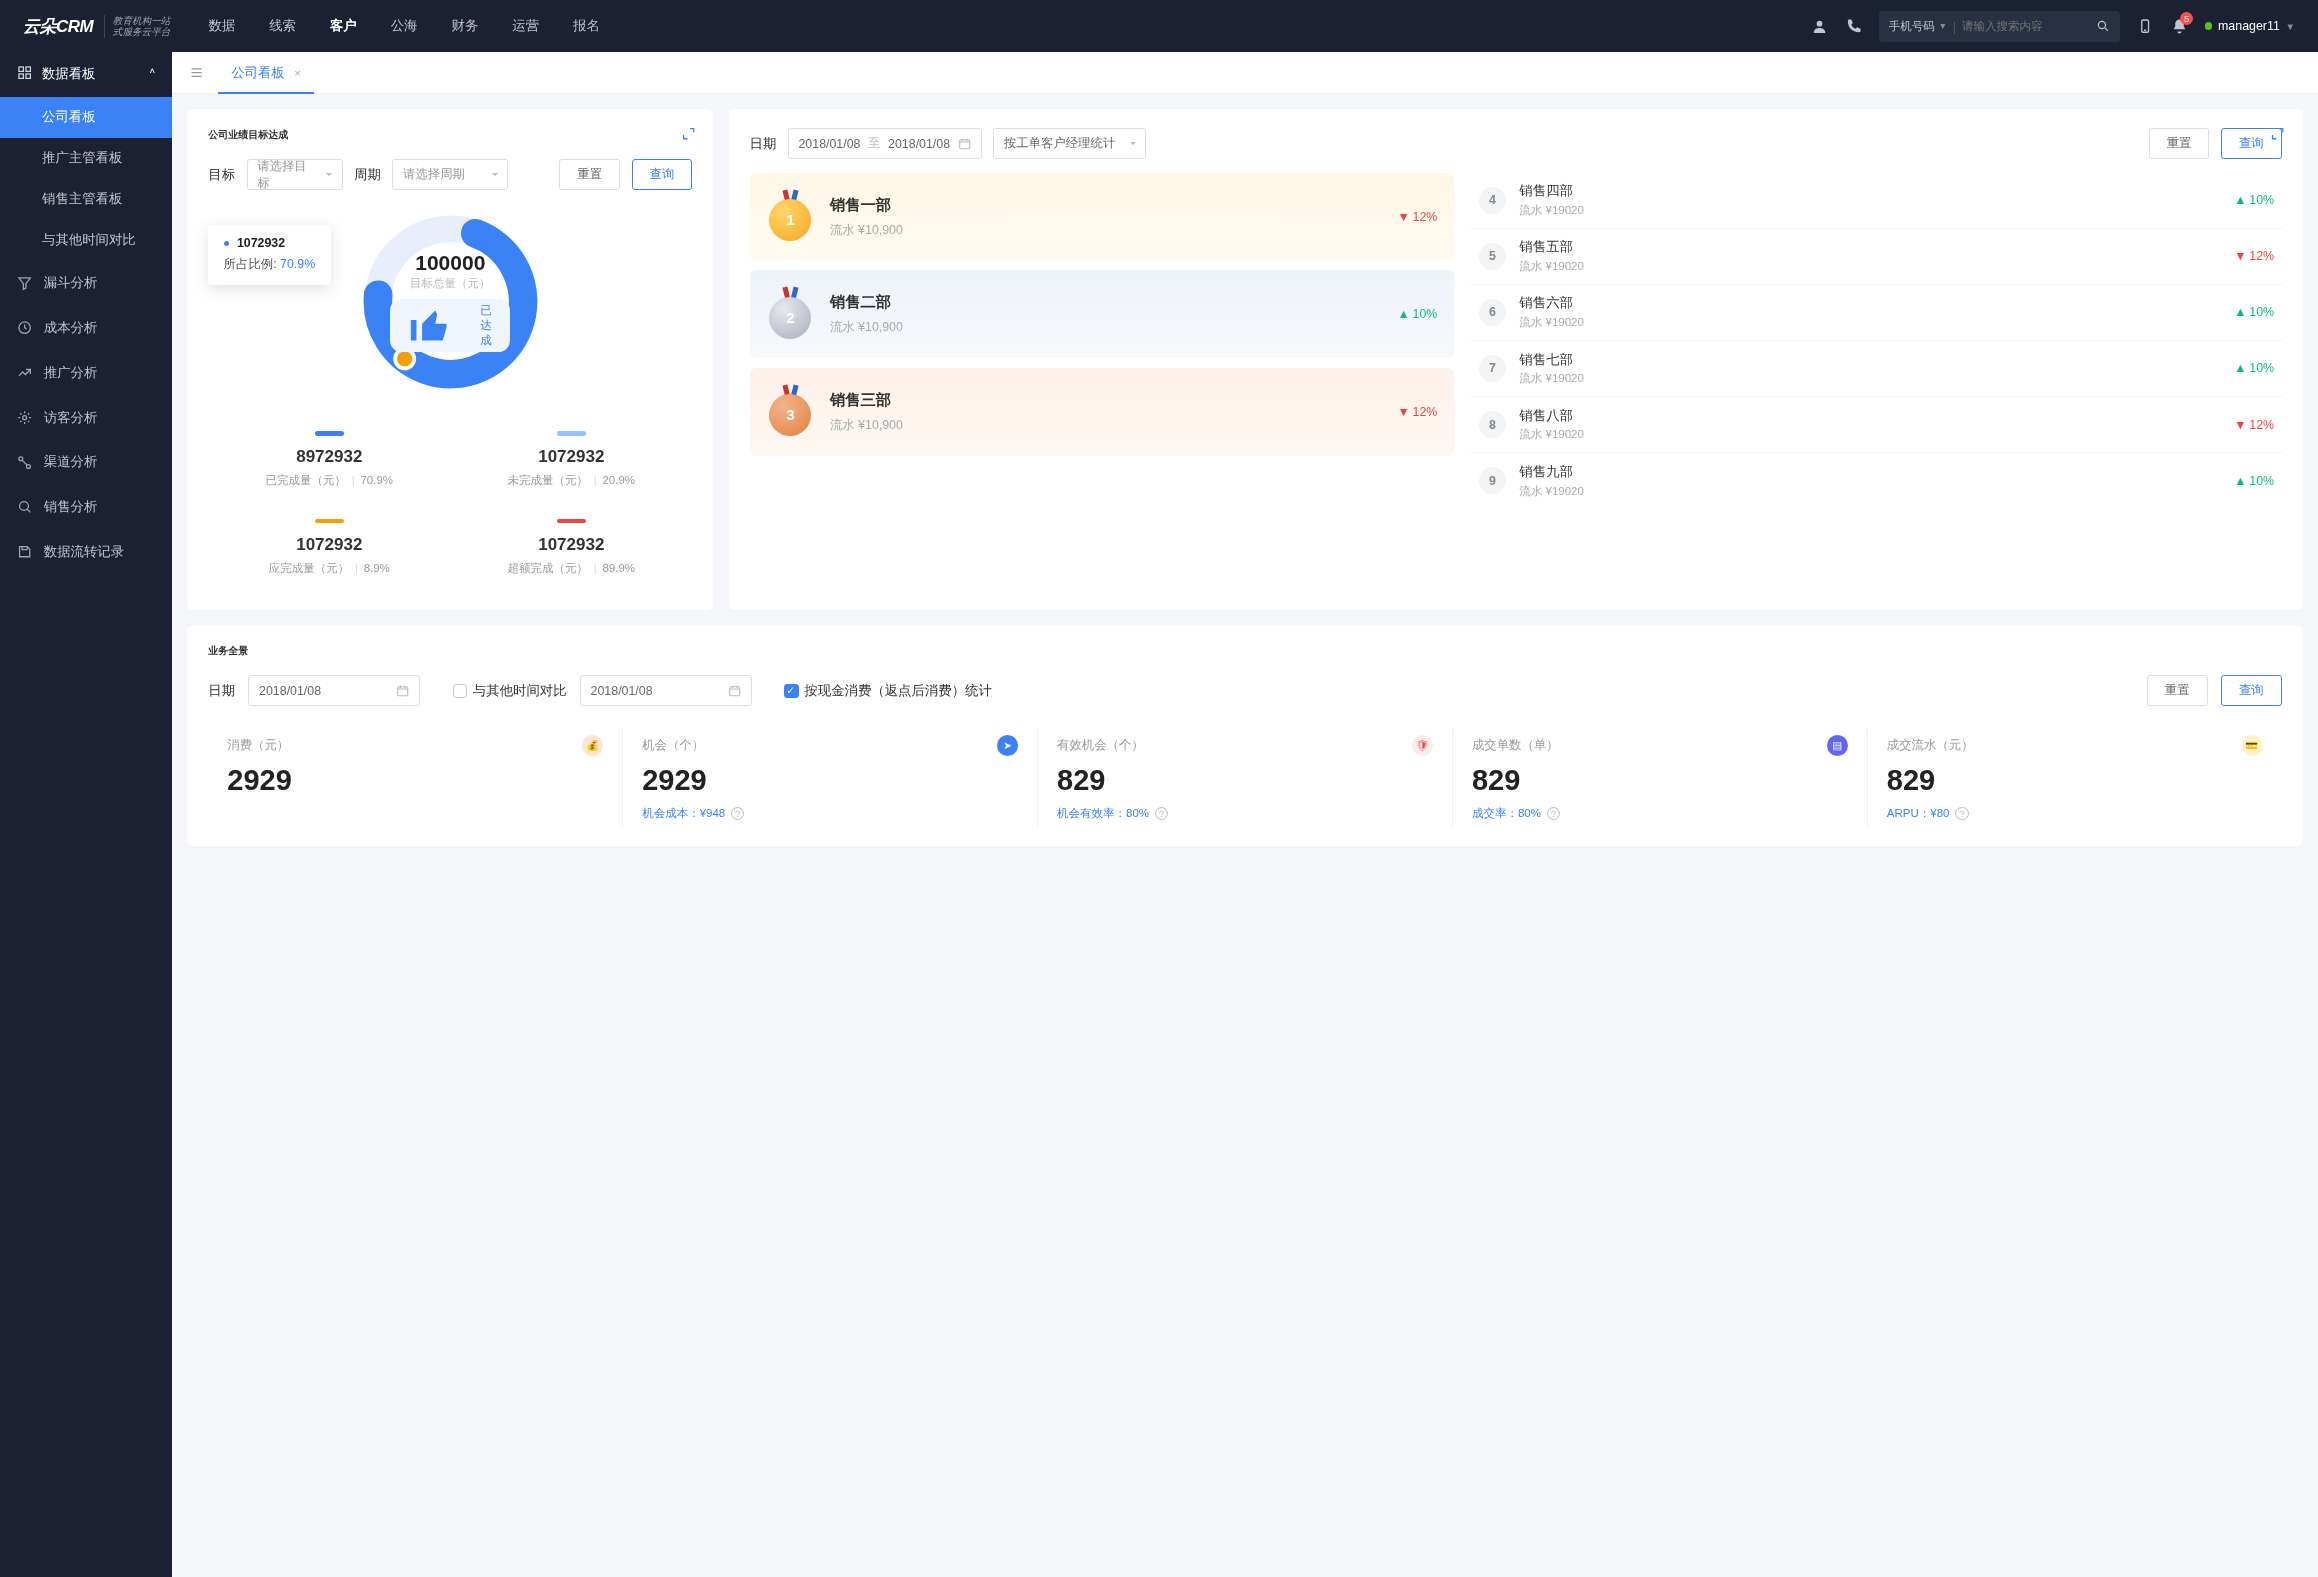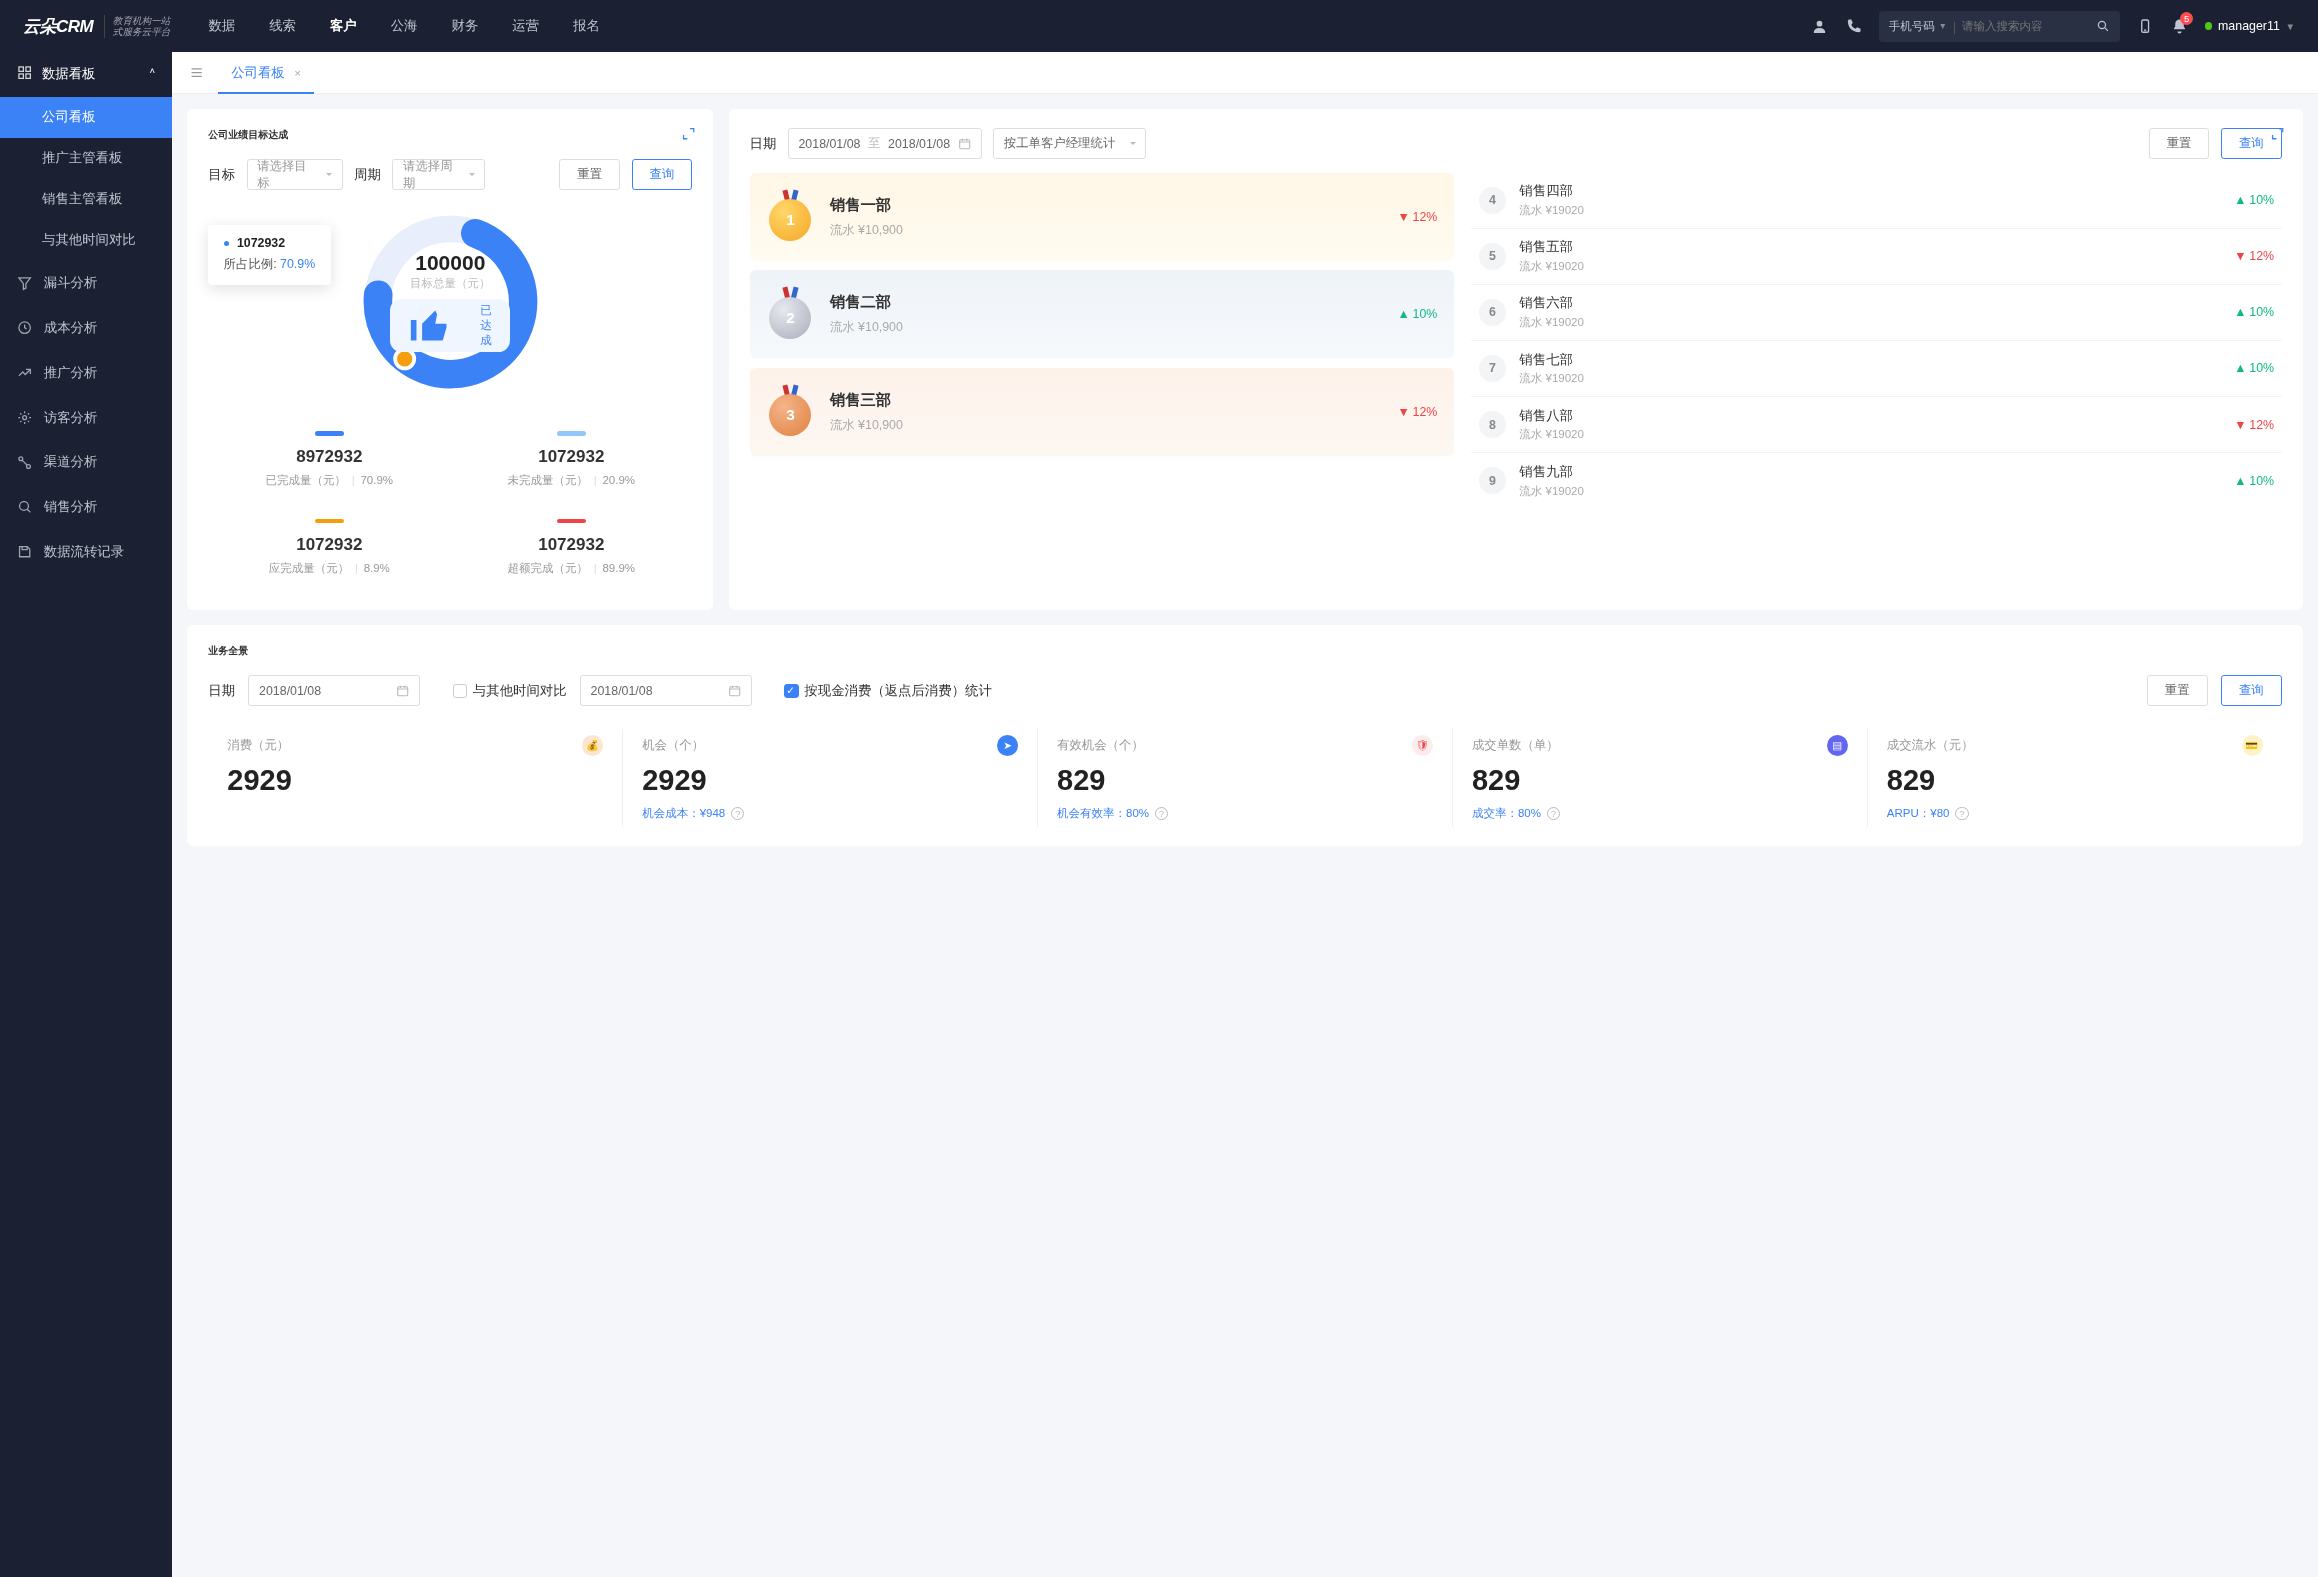"请选择周期" span.sel { width: 93px -> 116px }
